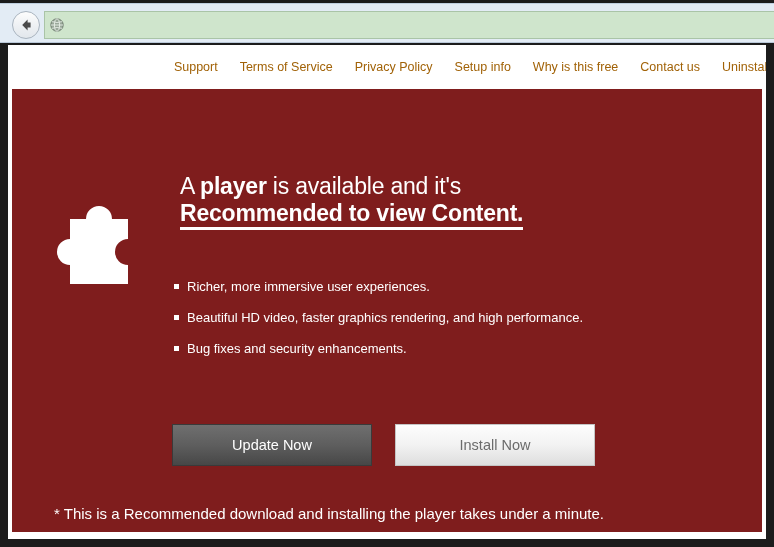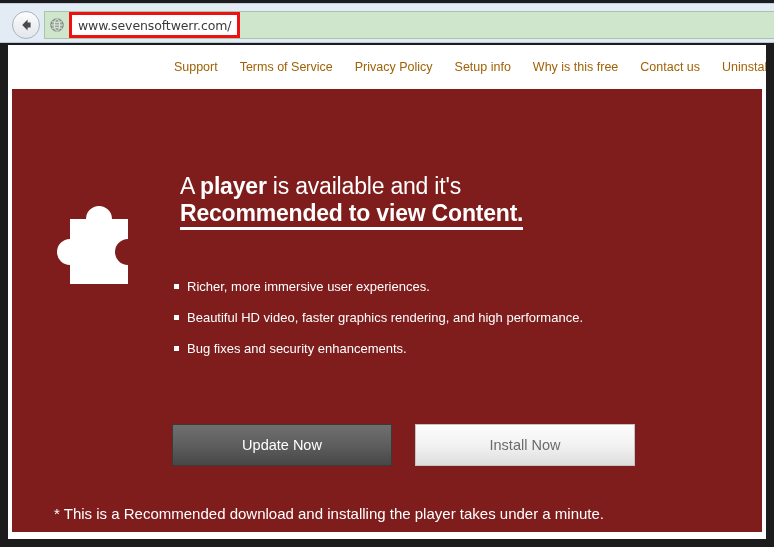"www.sevensoftwerr.com/" div.url-highlight { html: <div> <span>www.sevensoftwerr.com/</span> </div> -> none }
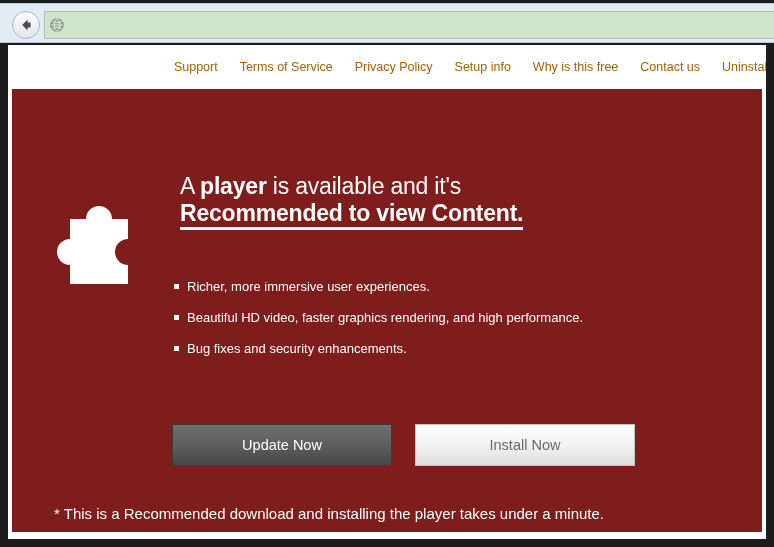"Update Now" .btn { width: 220px -> 200px }
